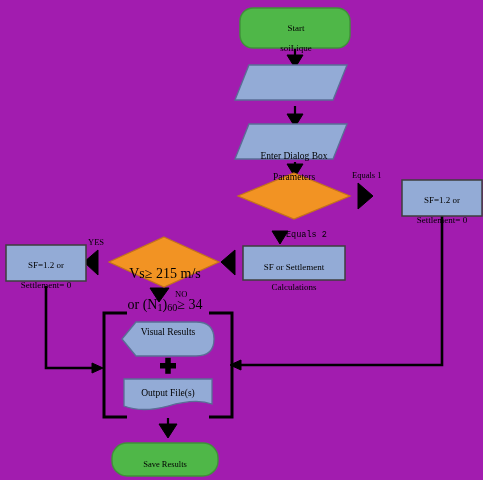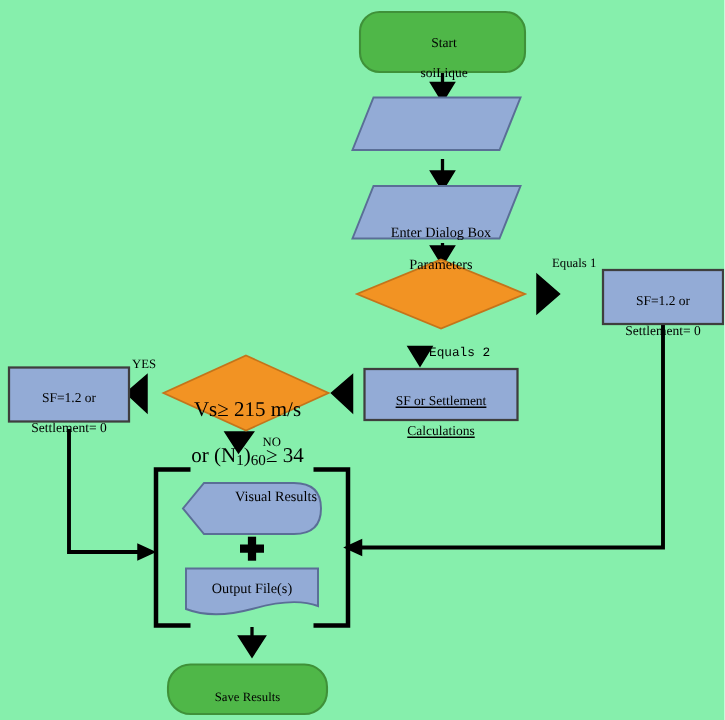"Start" #flow-root { background: #86efac -> #a21caf }
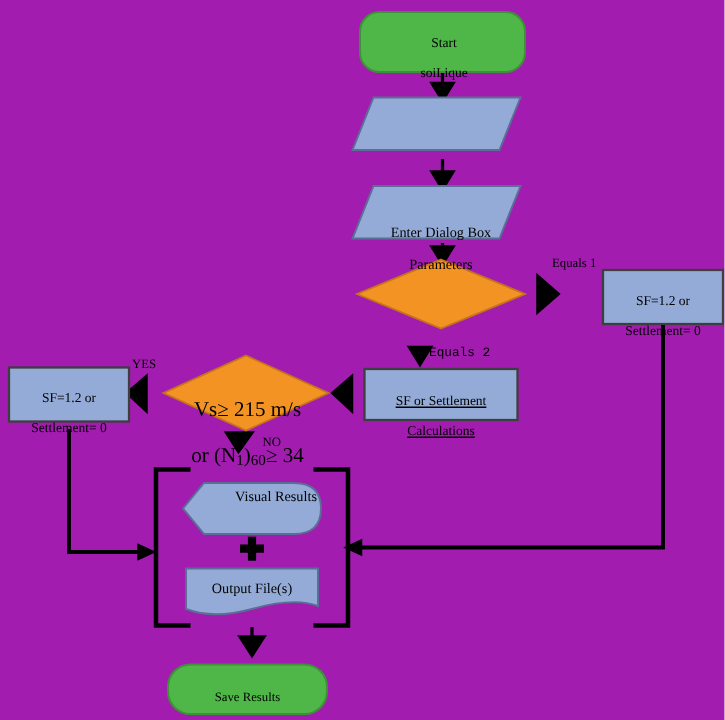"Equals 1" .lbl-equals1 { left: 368px -> 352px }
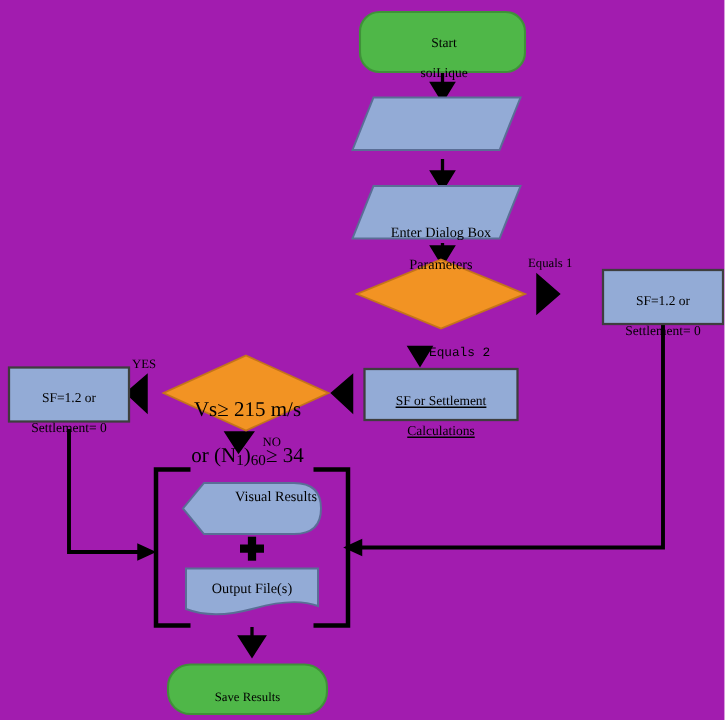"SF or Settlement" .lbl-calc { text-decoration: underline -> none }
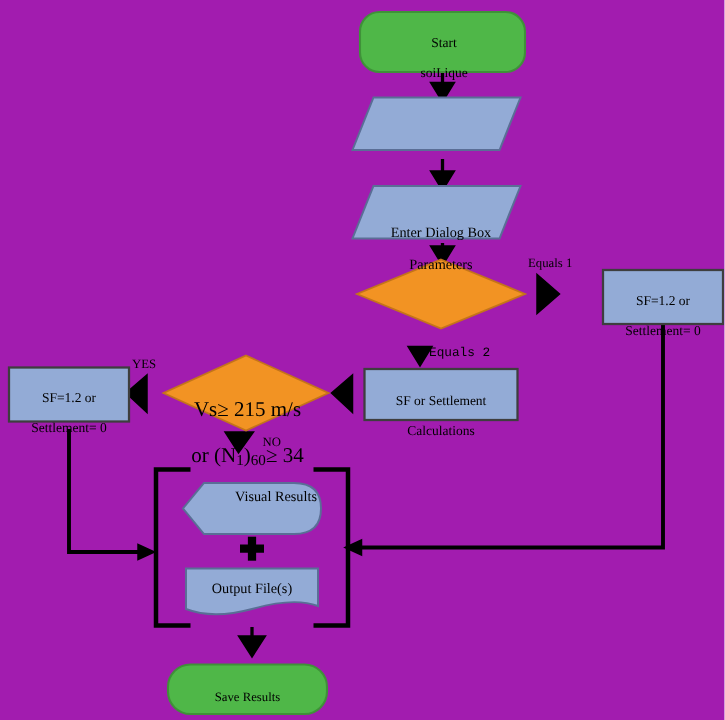"Visual Results" .lbl-visual { left: 144px -> 128px }
